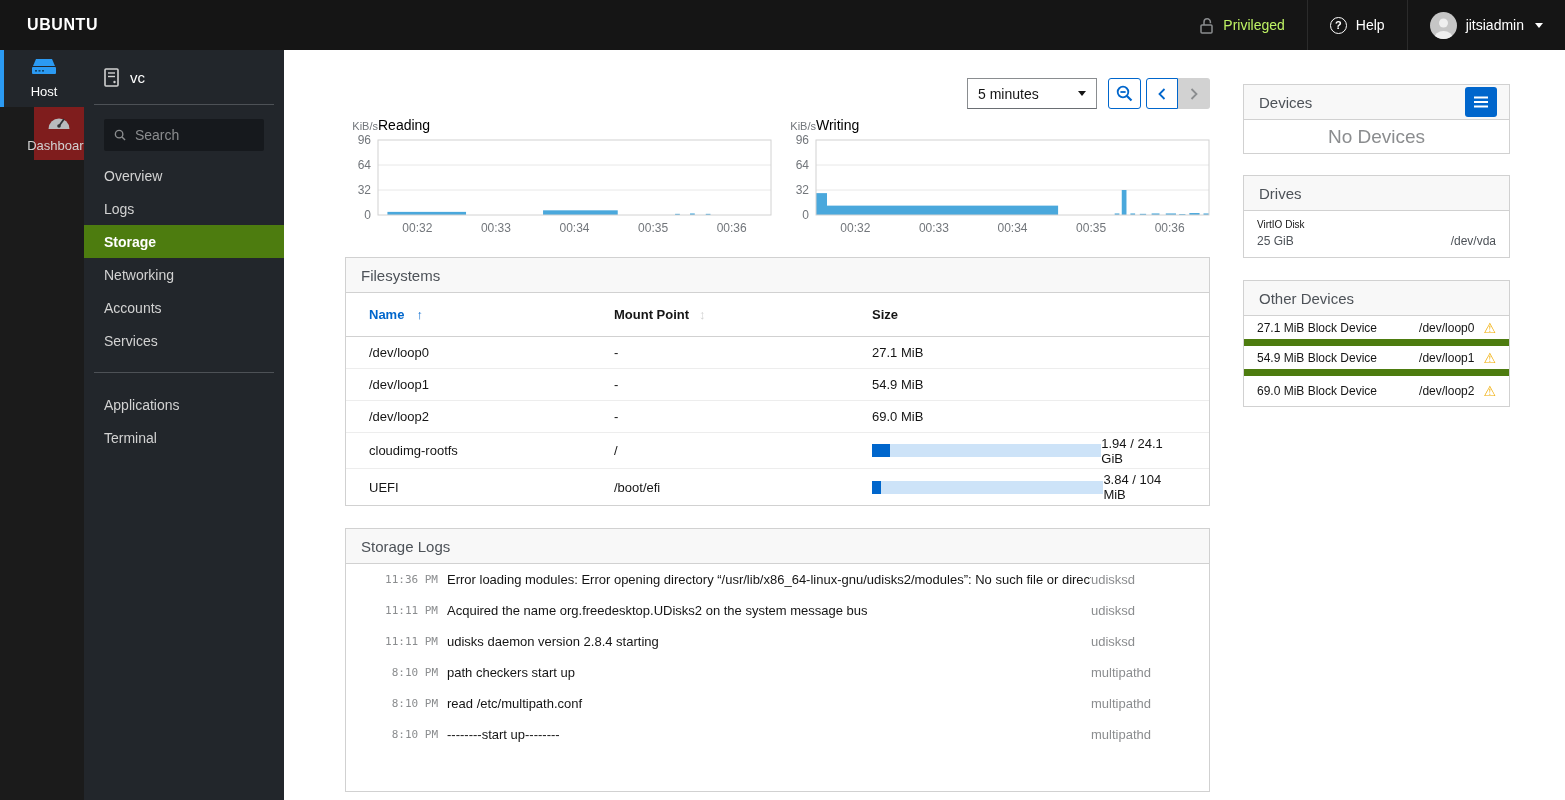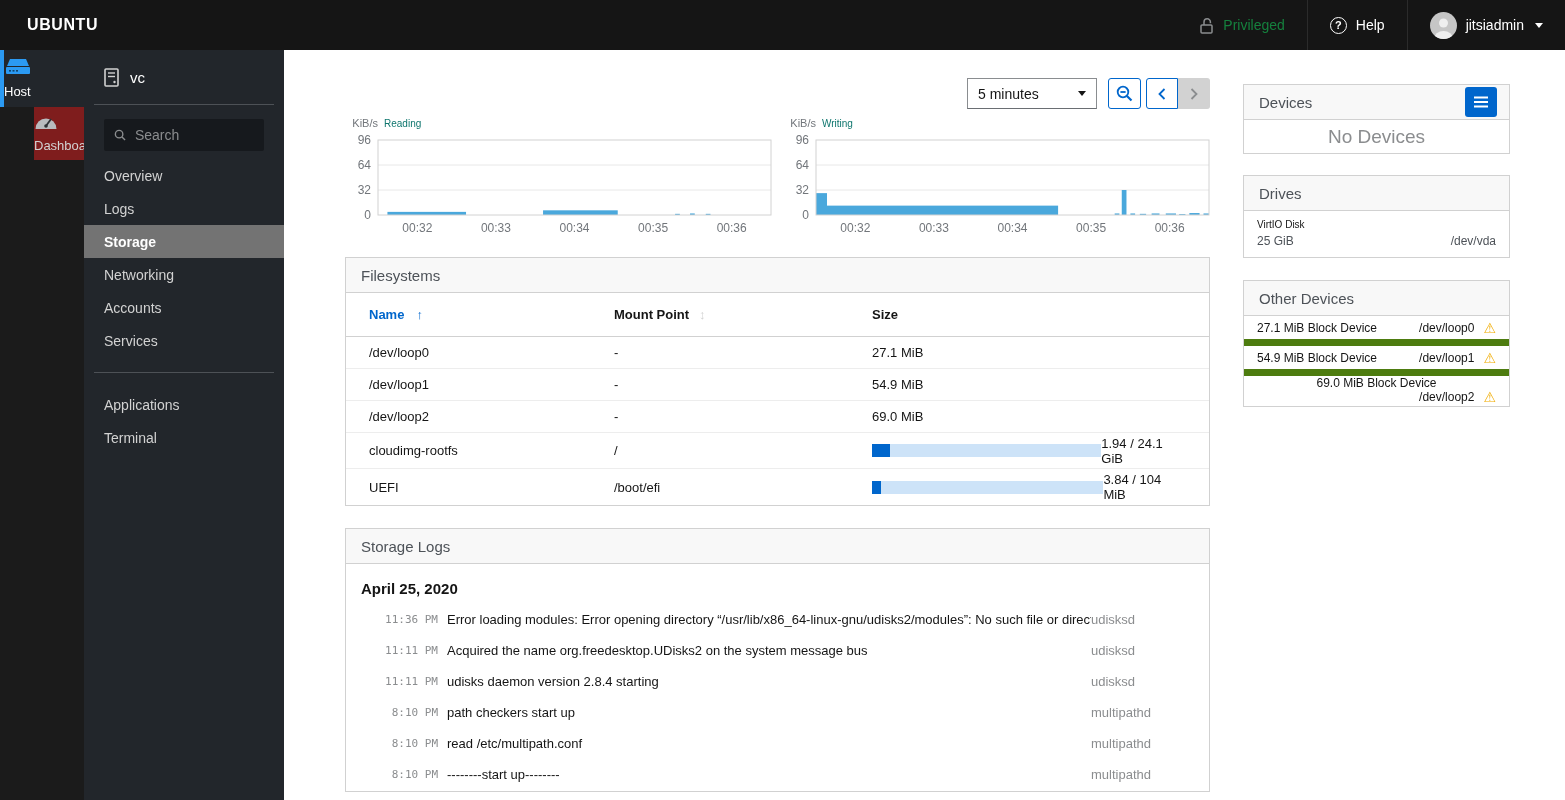"Privileged" .privileged { color: #15803d -> #bef264 }
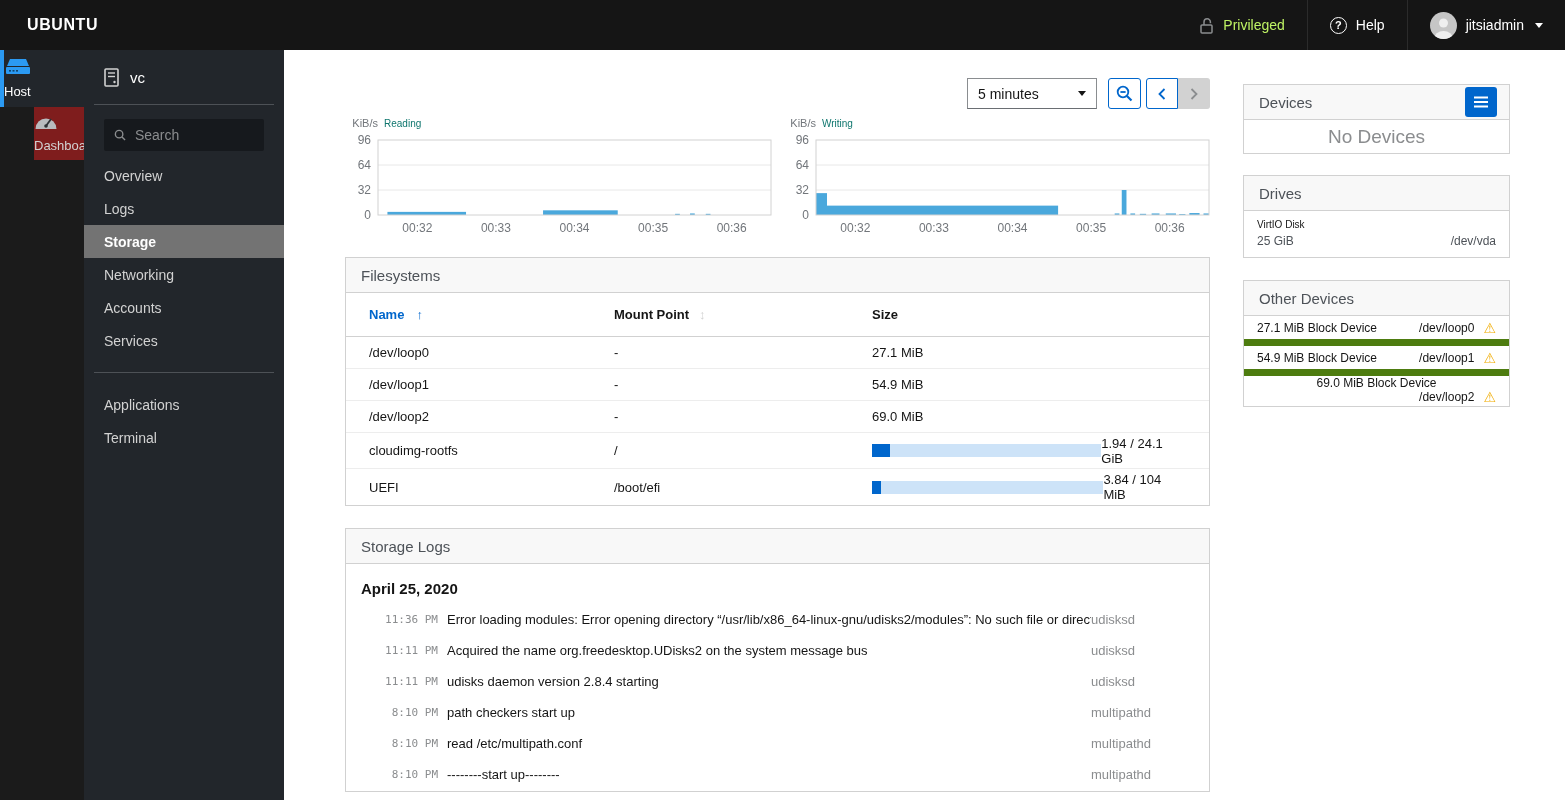"Host" .rail-item { align-items: none -> center }
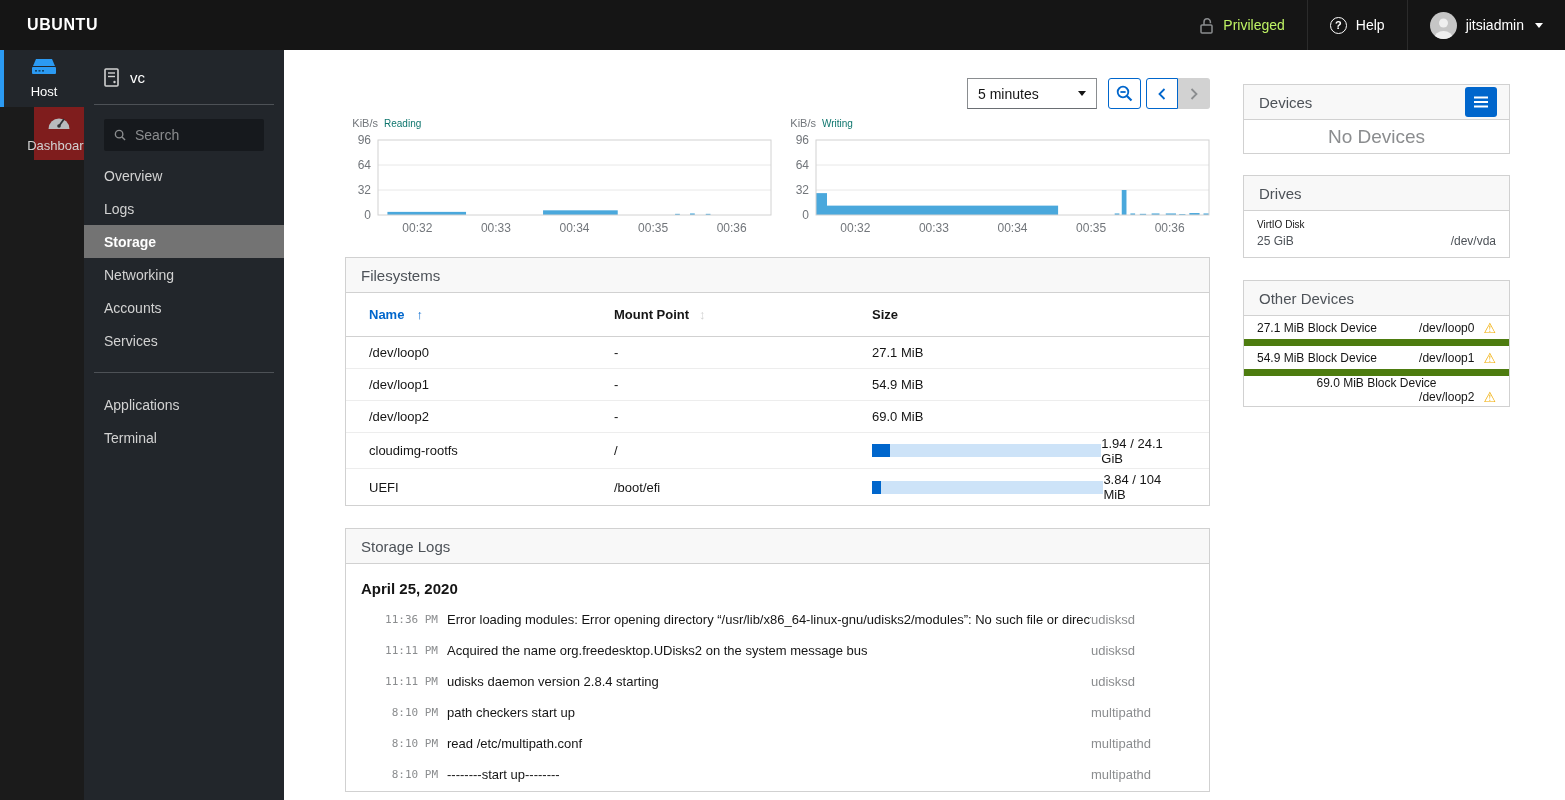"Reading" .chart-title { color: #0f766e -> #000000; font-size: 10px -> 14px; margin-left: 6px -> none }
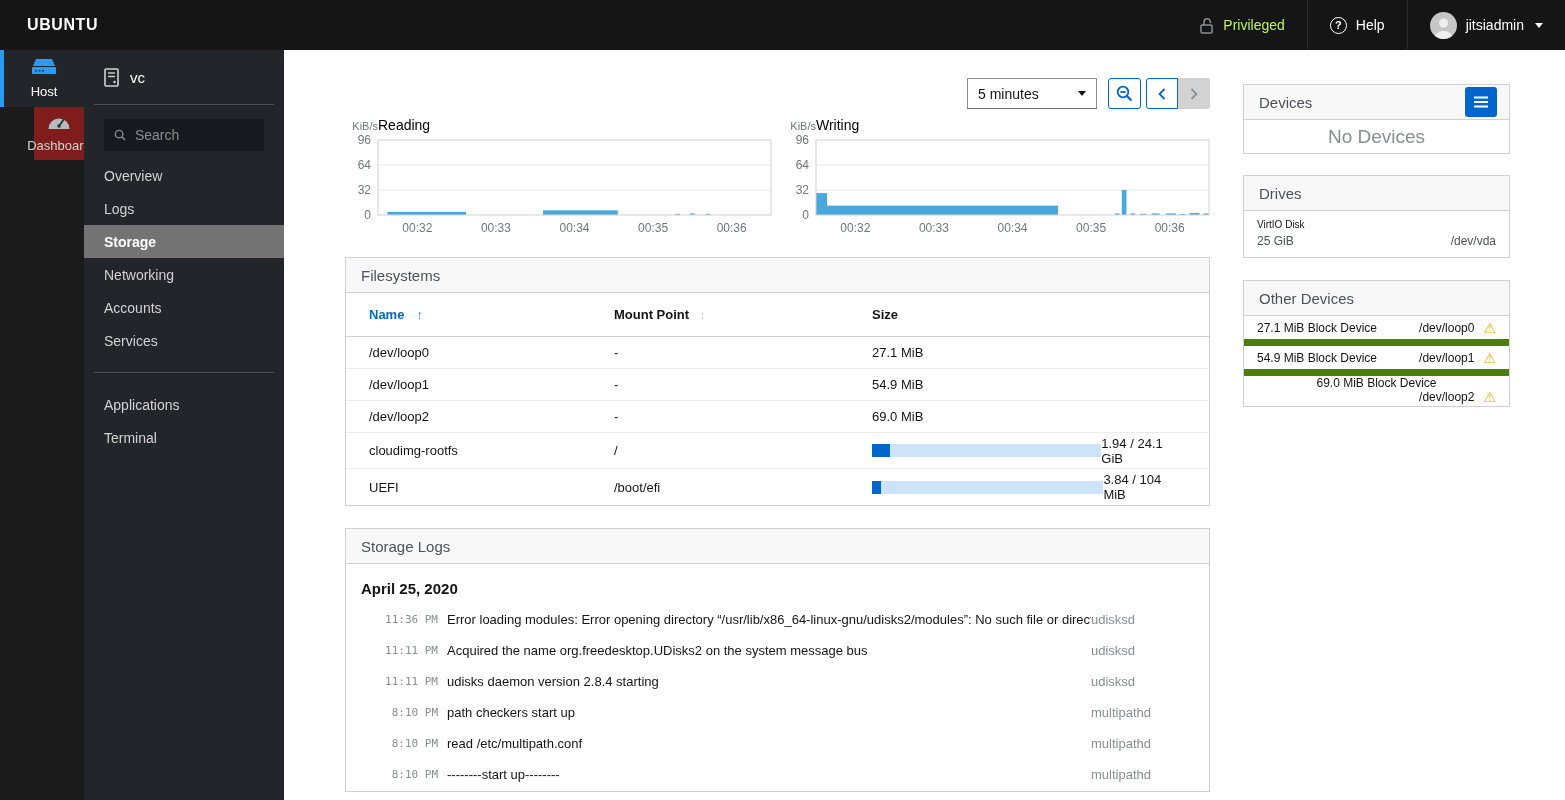"Storage" .menu-item.selected { background: #737373 -> #4d7c0f }
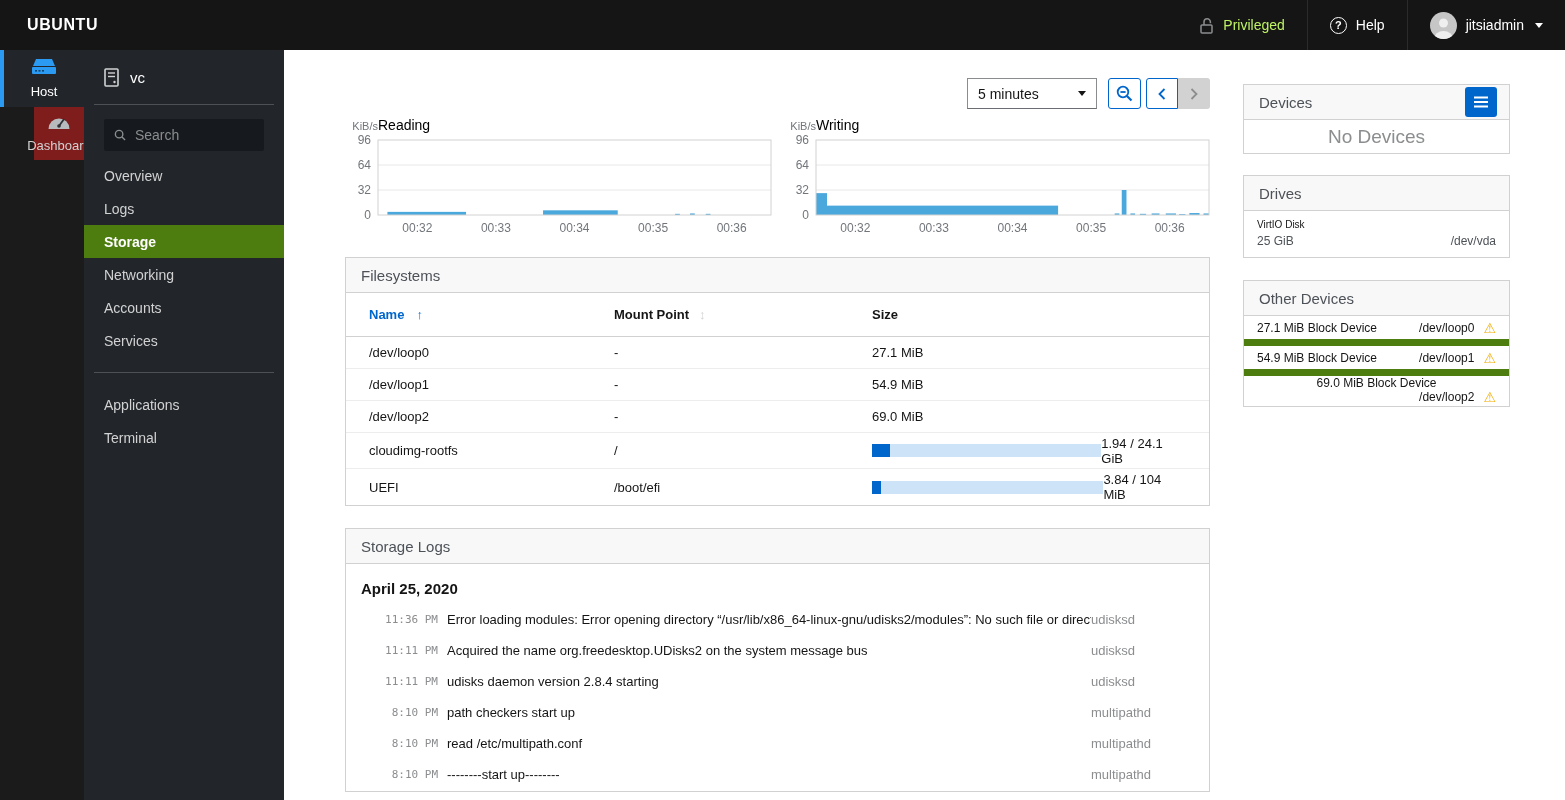"69.0 MiB Block Device" .od-row:last-child { flex-direction: column -> none }
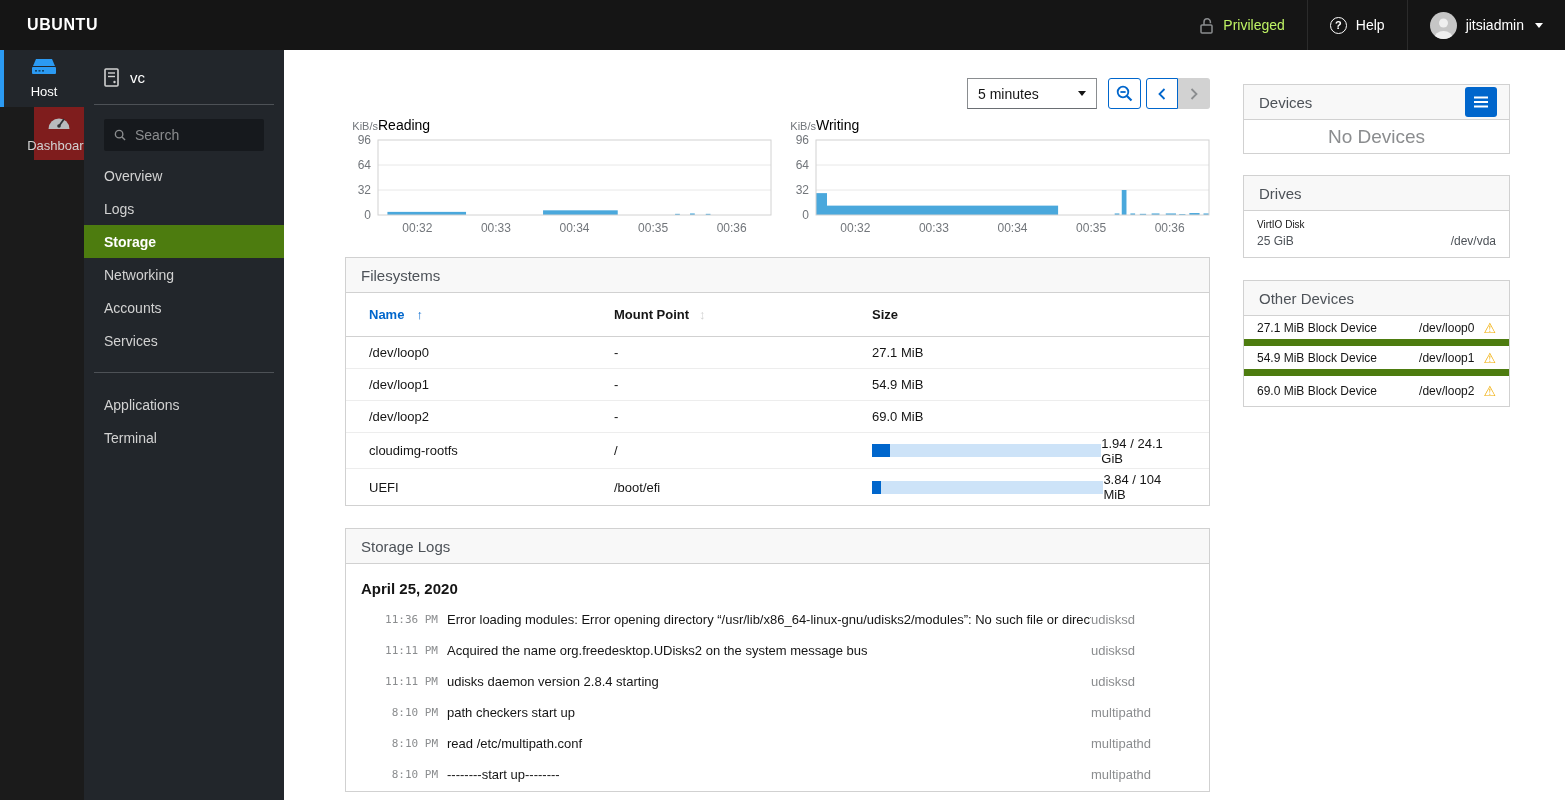"April 25, 2020" div.log-date { html: <div>April 25, 2020</div> -> none }
